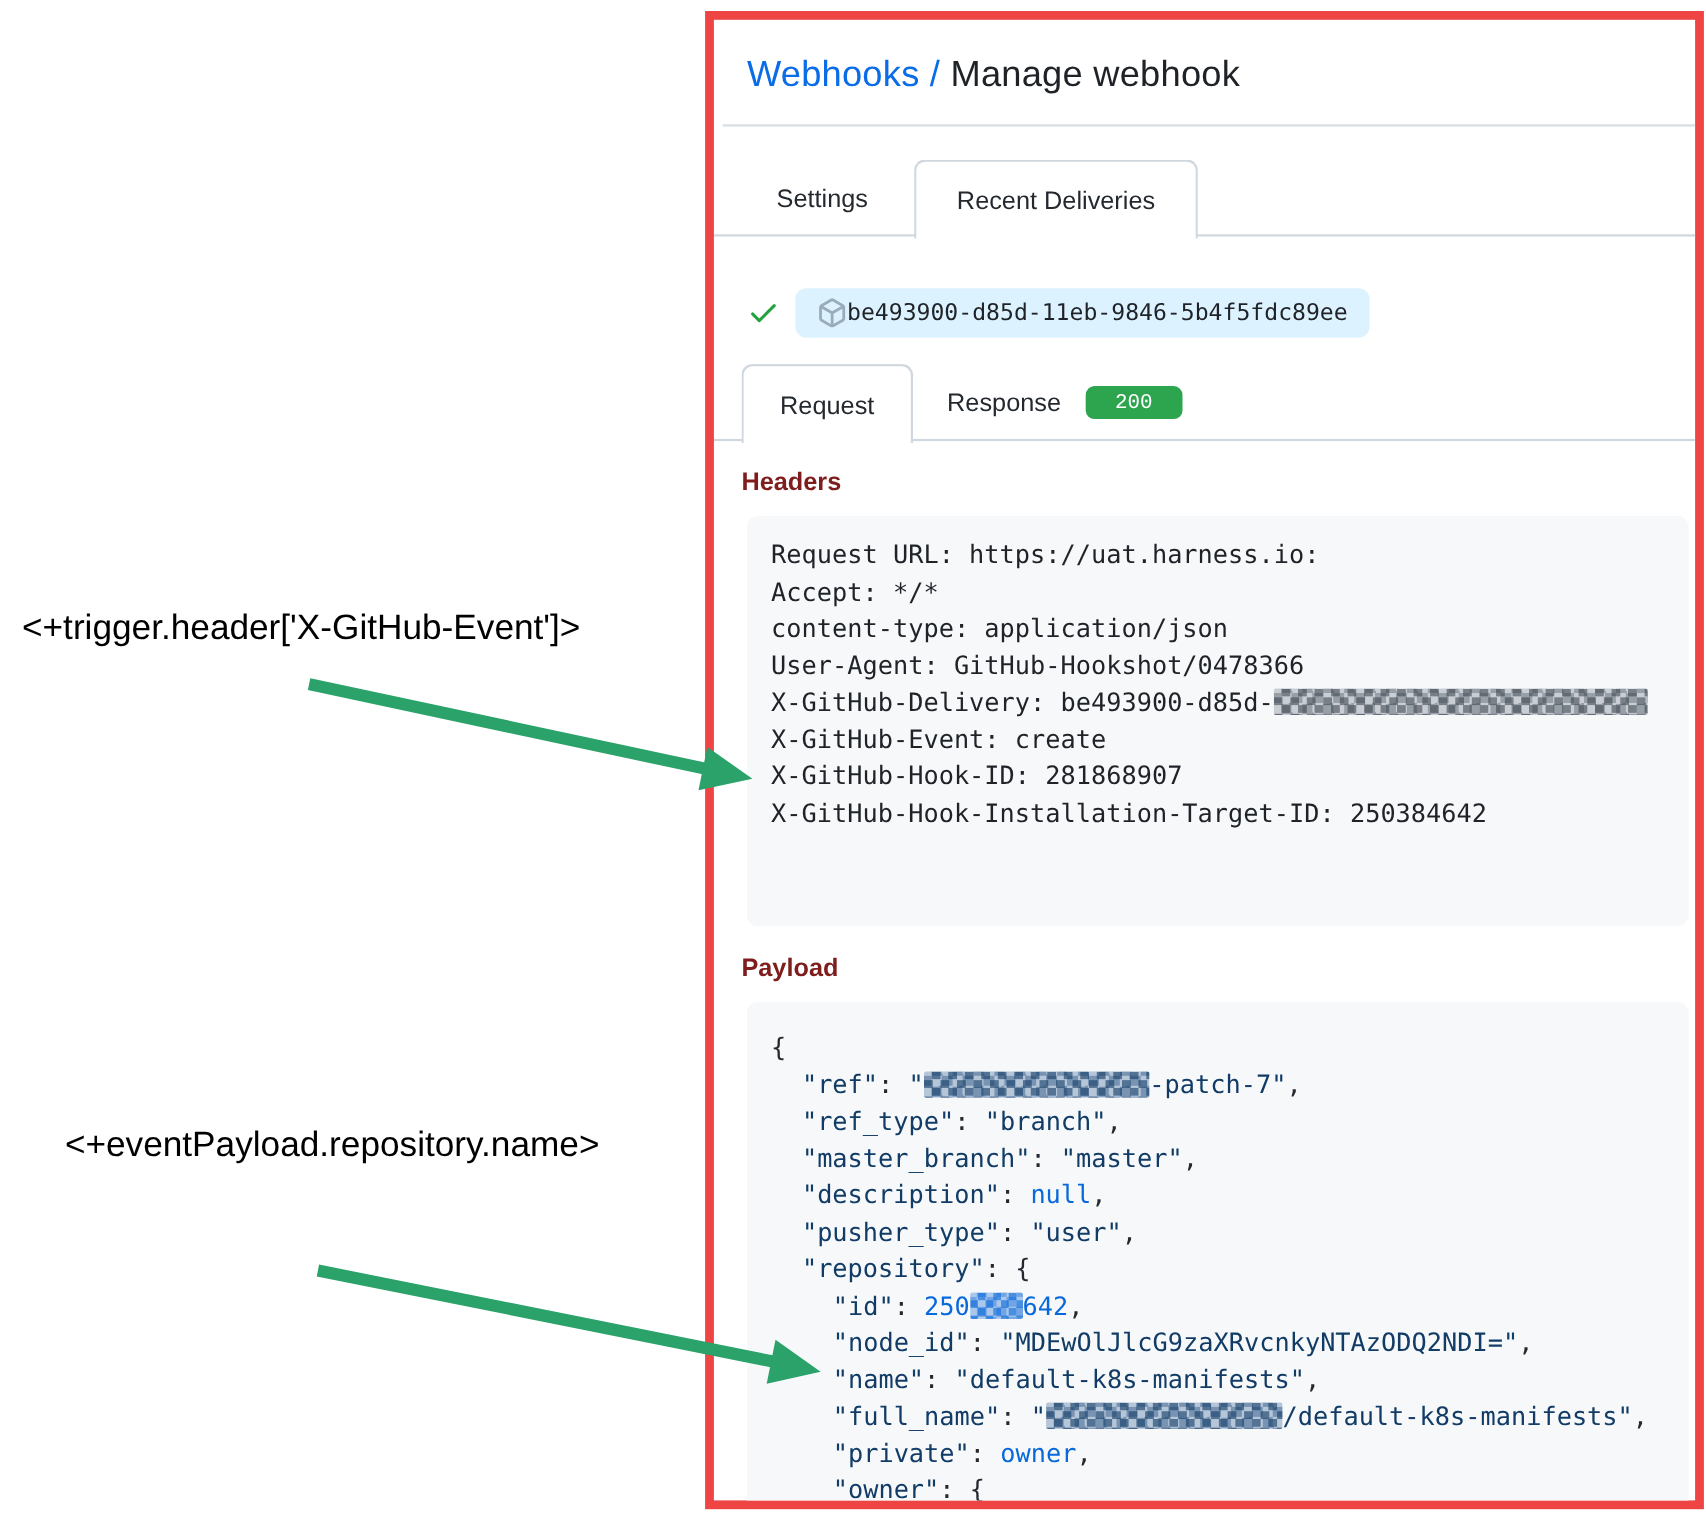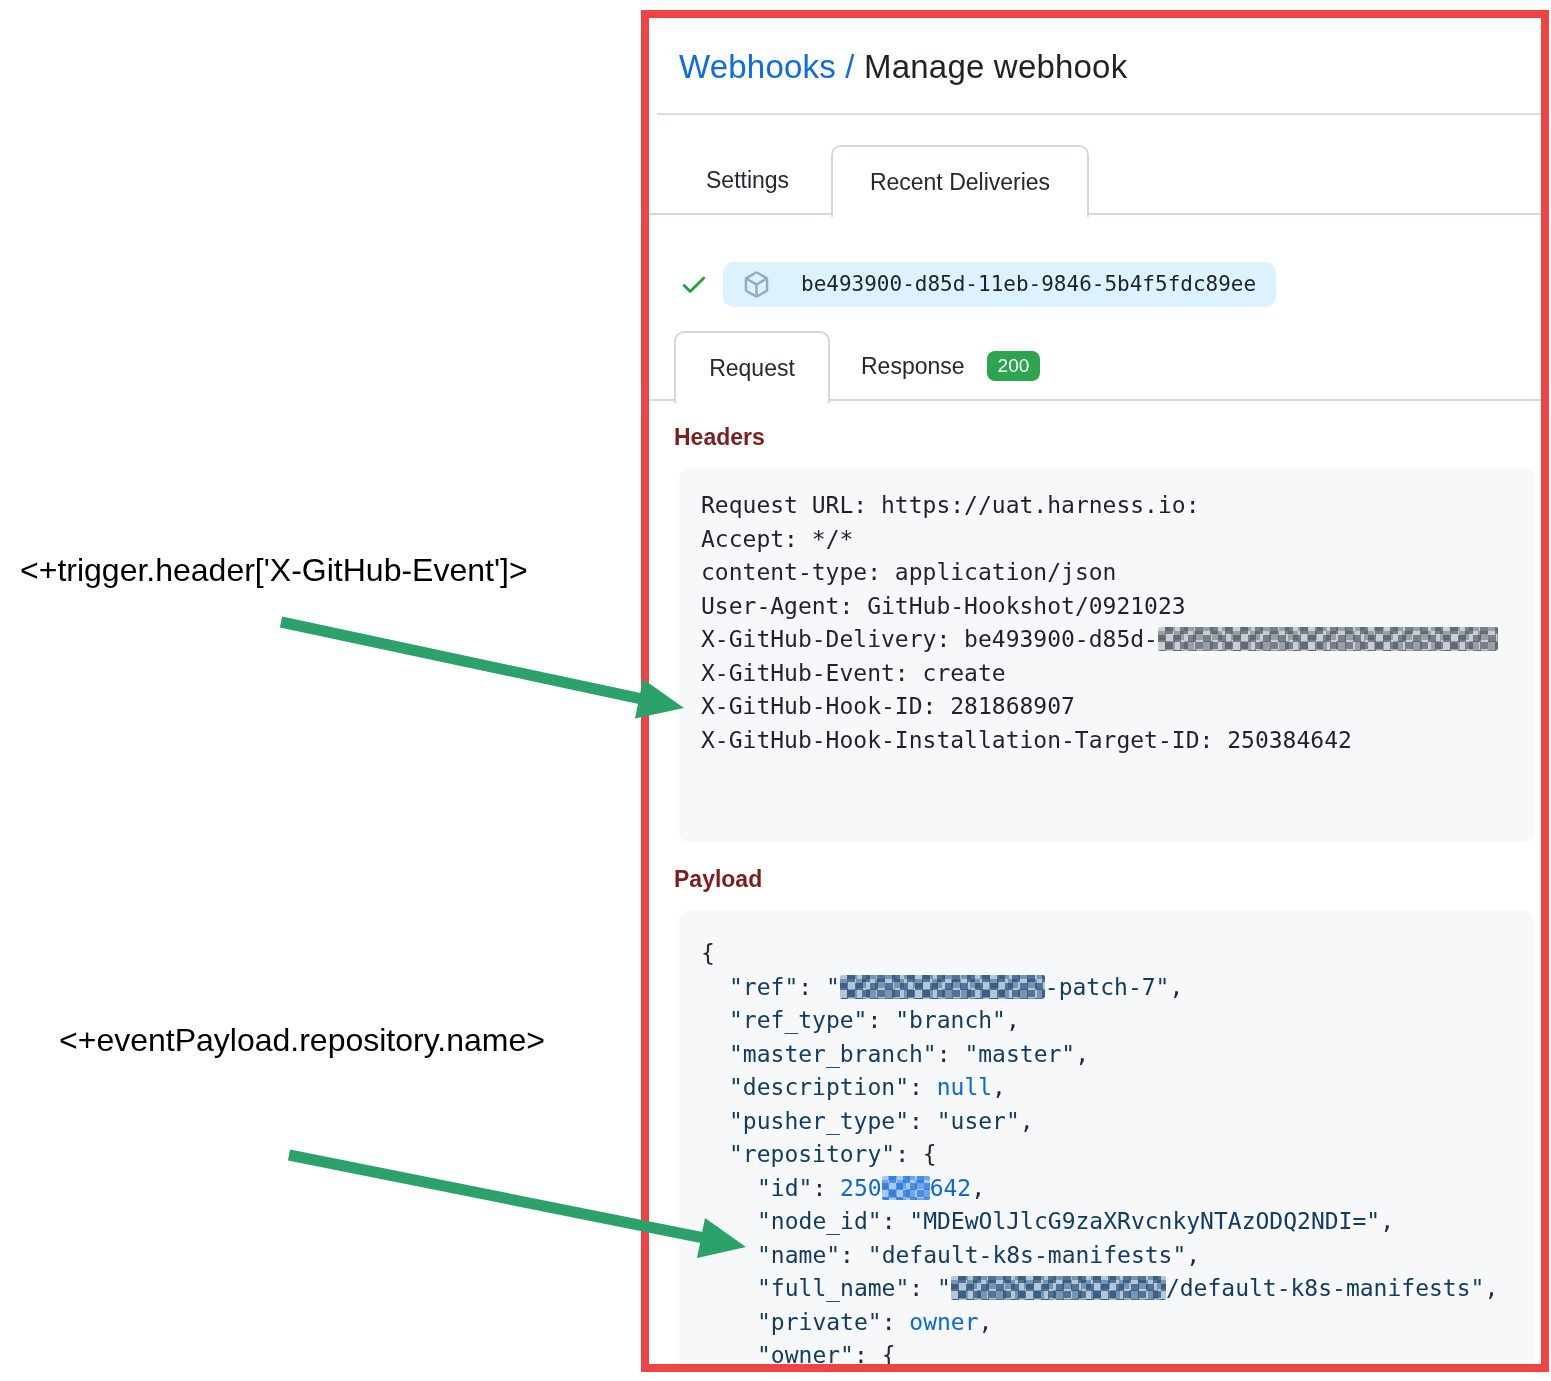"be493900-d85d-11eb-9846-5b4f5fdc89ee" .delivery-pill { gap: 31px -> 0 }
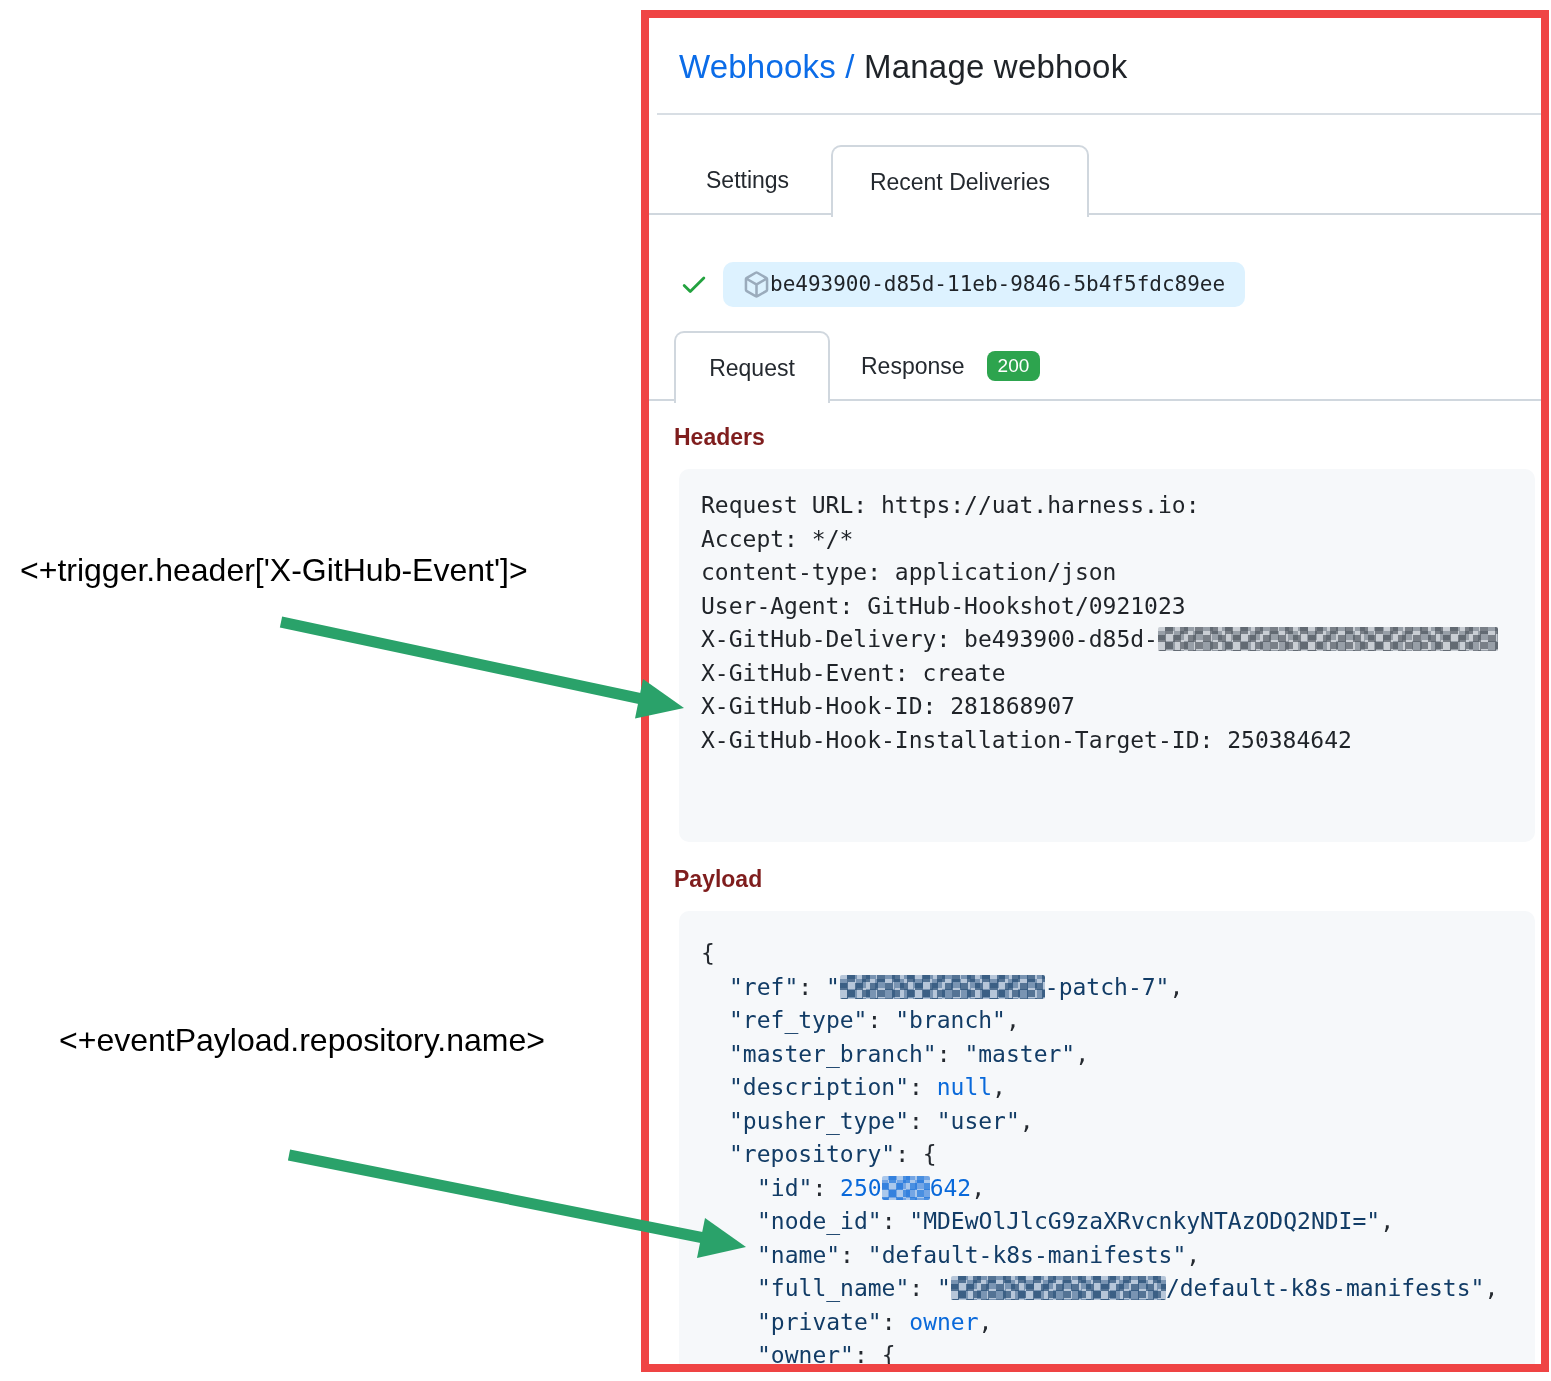"200" .status-badge { font-family: Liberation Sans, sans-serif -> Liberation Mono, monospace; padding: 4px 11px -> 4px 27px }
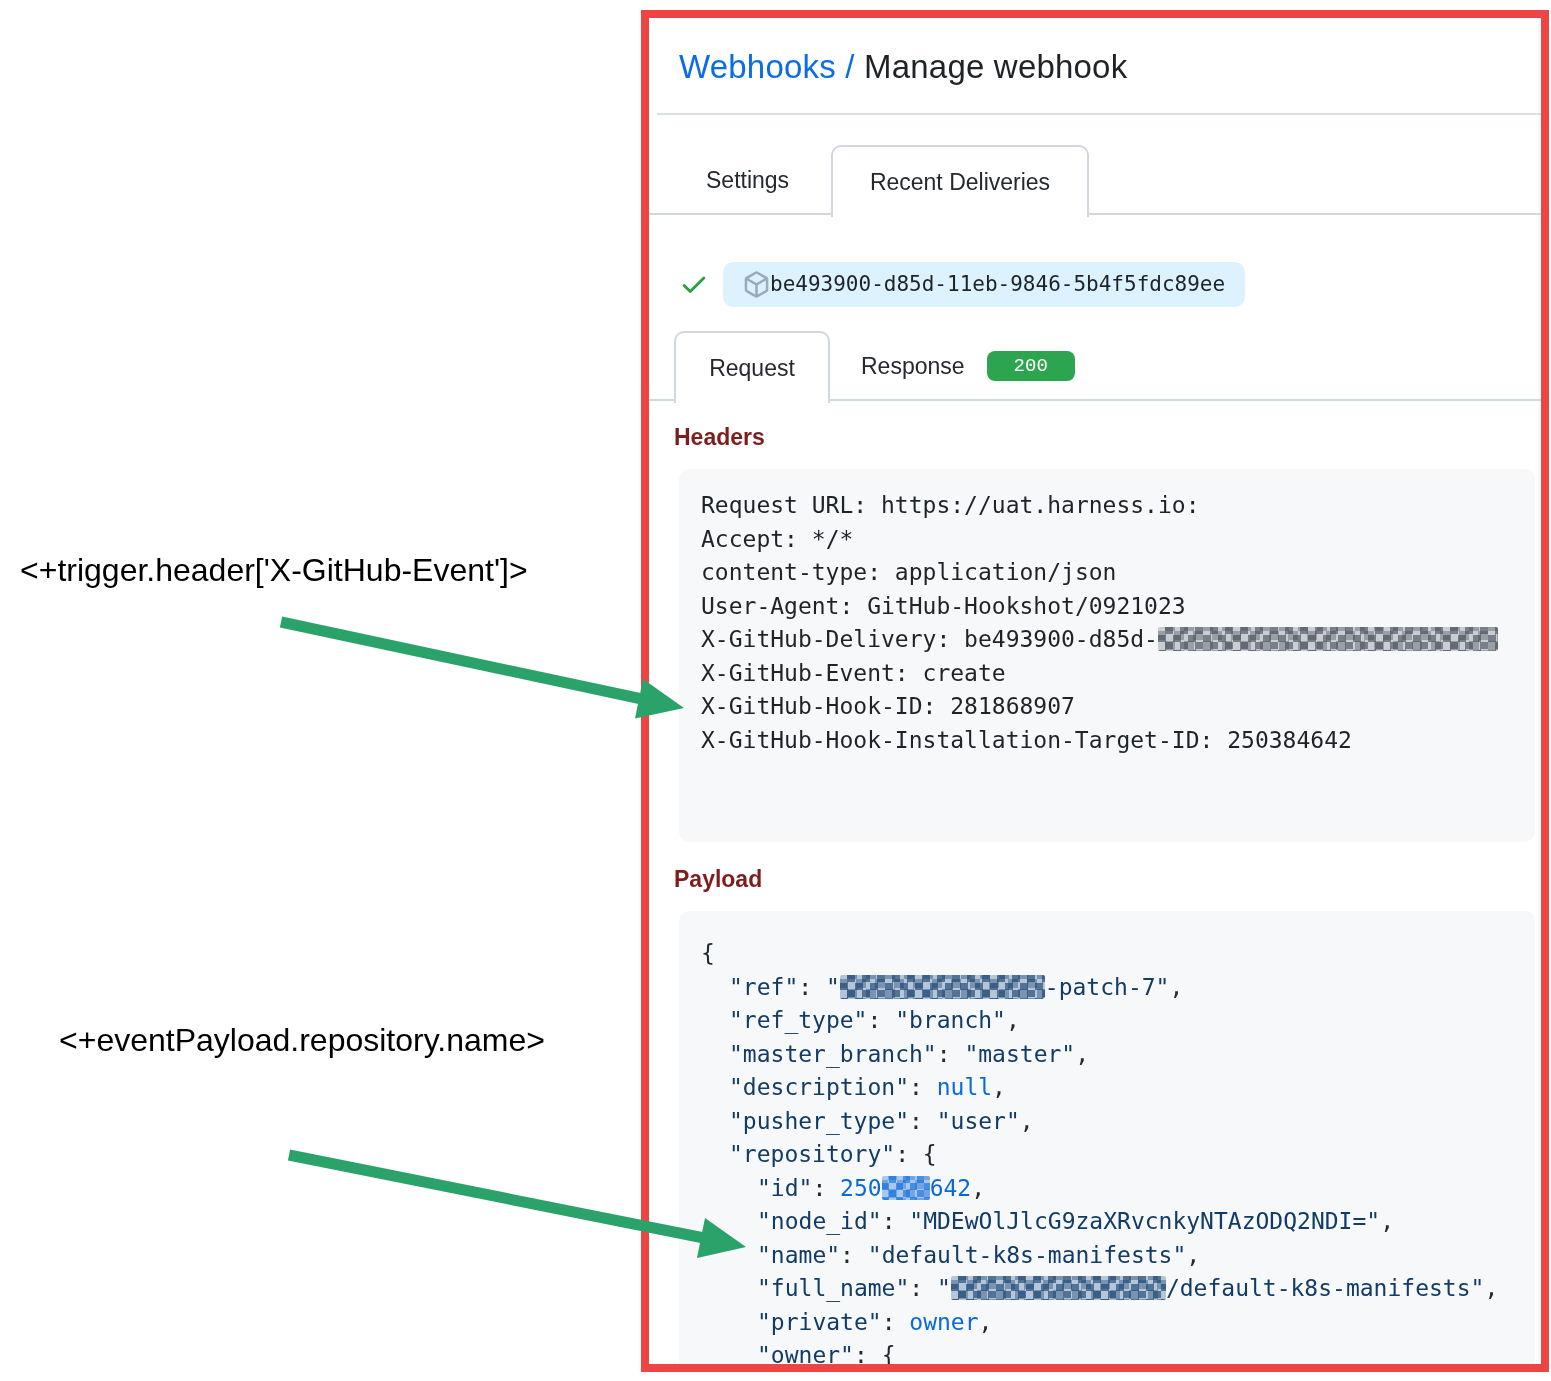"GitHub-Hookshot/0921023" span.hval { text: GitHub-Hookshot/0921023 -> GitHub-Hookshot/0478366 }
